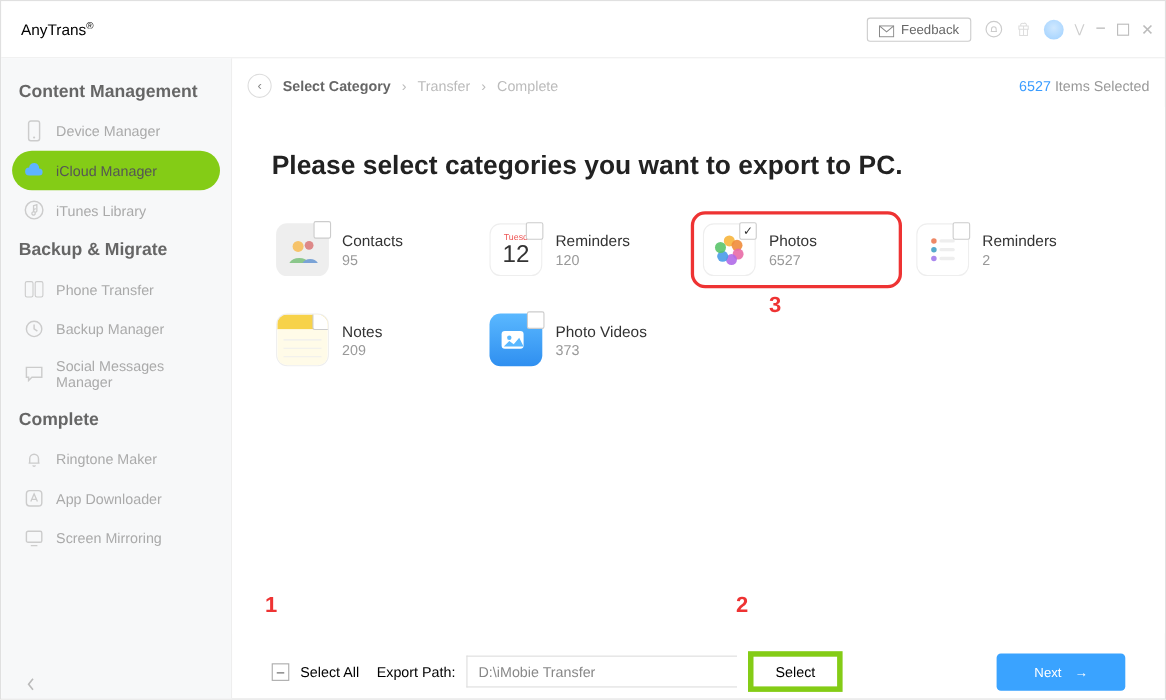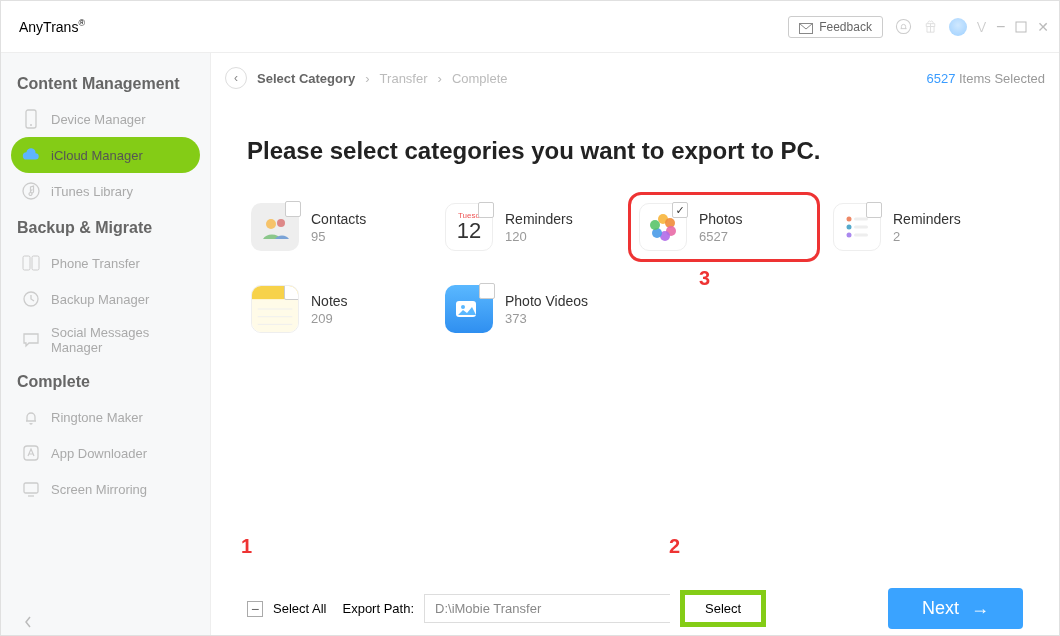"Next" .next-btn { font-size: 18px -> 12px }
